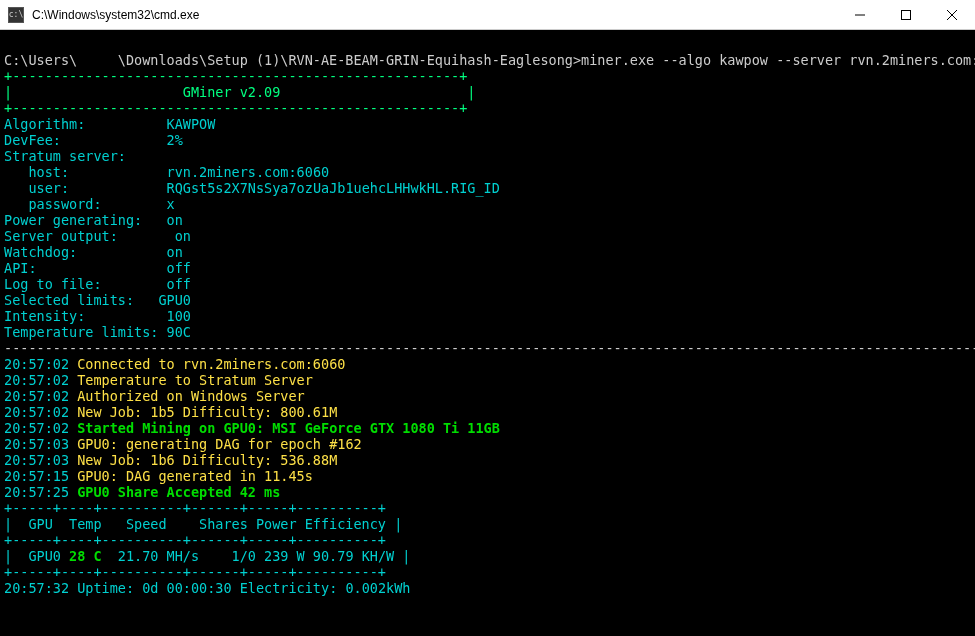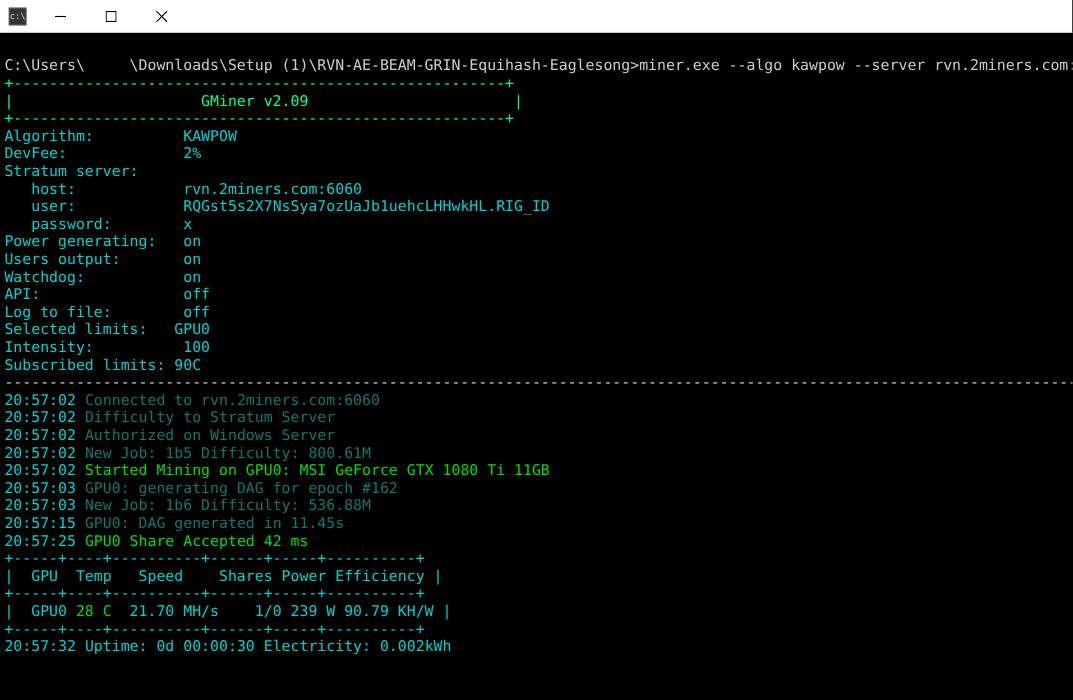"C:\Windows\system32\cmd.exe" div.title-text { html: none -> <div>C:\Windows\system32\cmd.exe</div> }
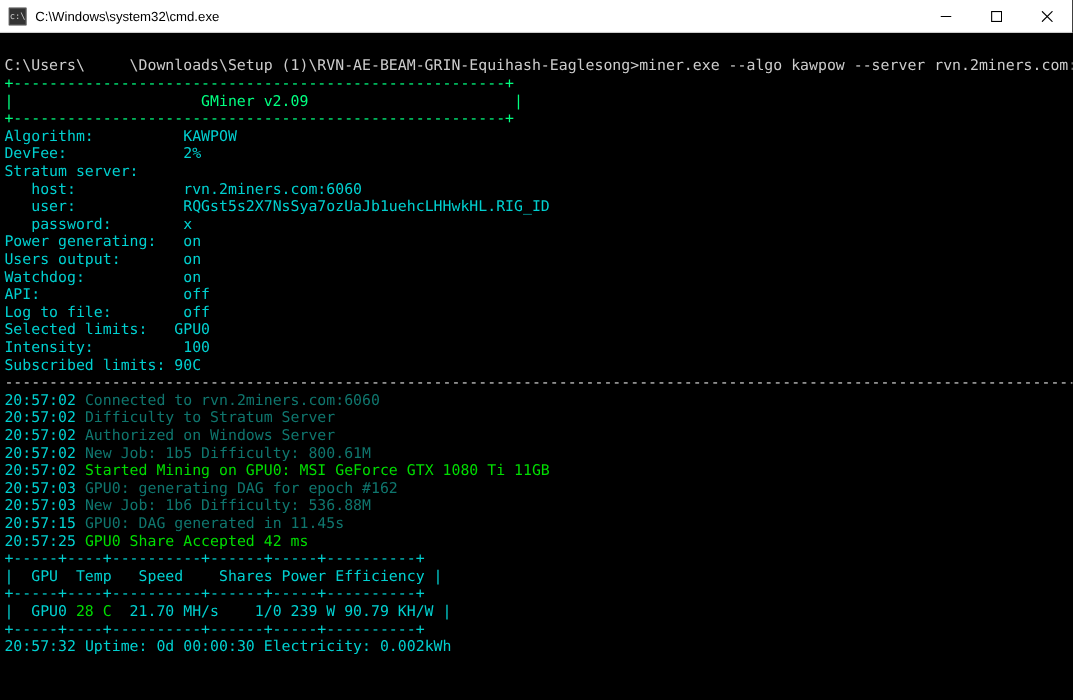"Users output:" span { text: Users -> Server }
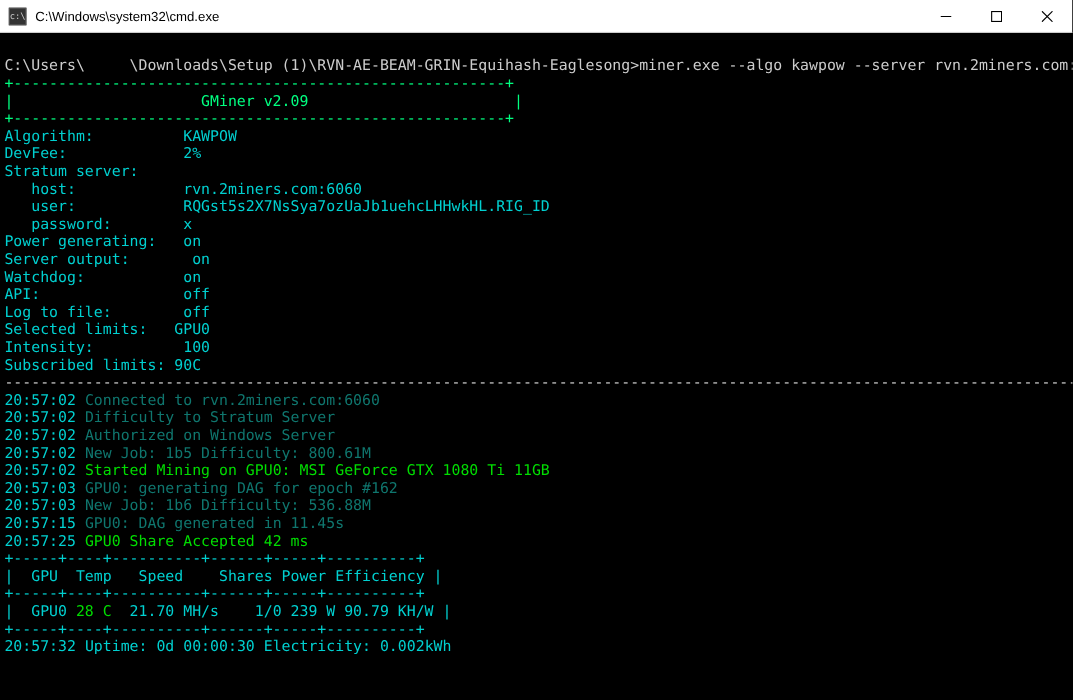"Subscribed limits:" span { text: Subscribed -> Temperature }
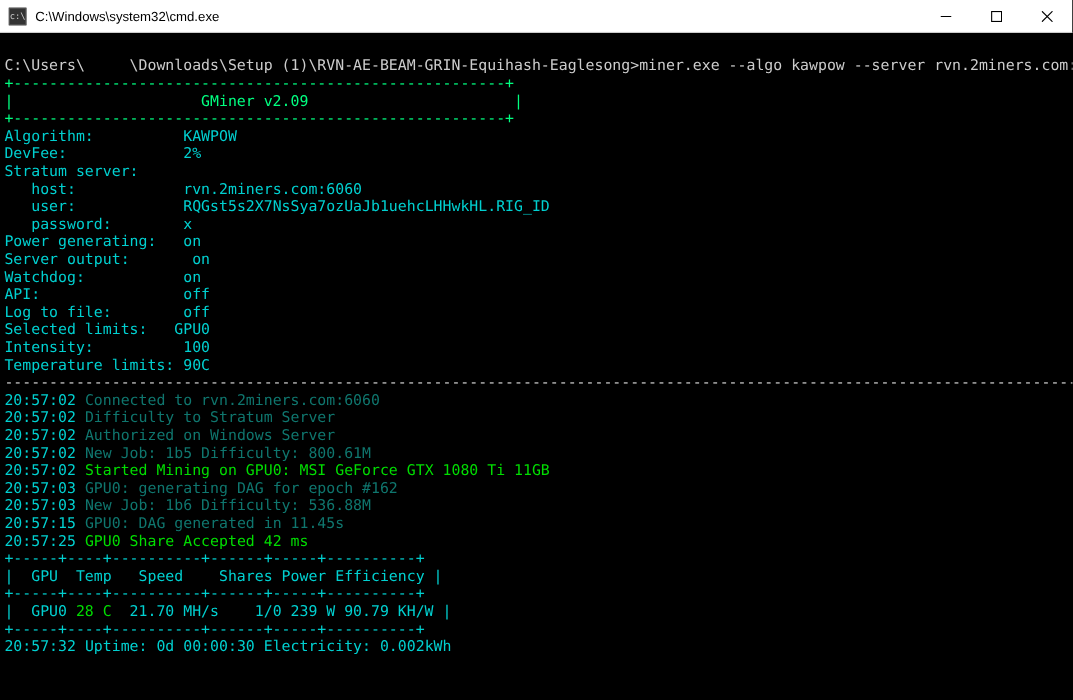"Connected to rvn.2miners.com:6060" .yellow { color: #0f766e -> #fde047 }
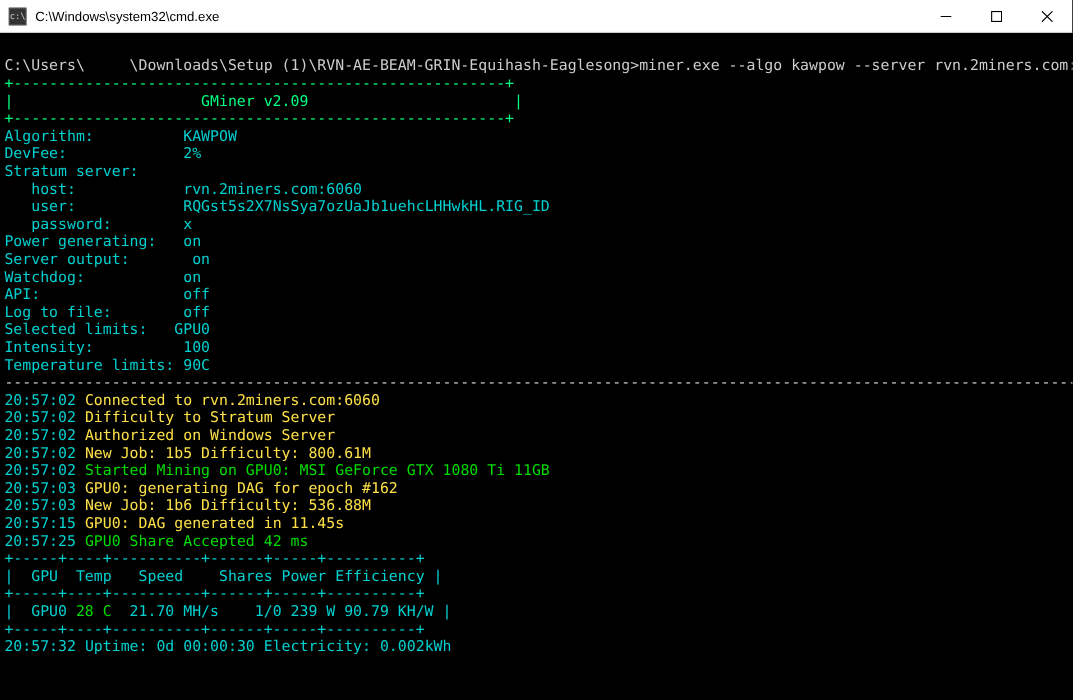"Difficulty to Stratum Server" span.yellow { text: Difficulty -> Temperature }
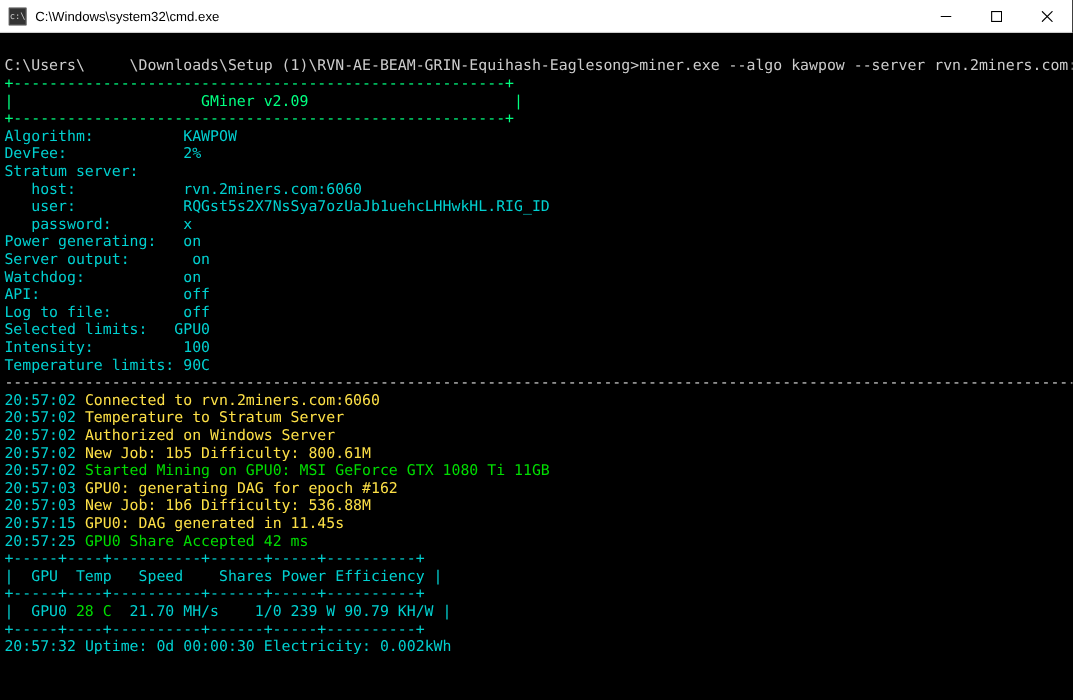"Started Mining on GPU0: MSI" .limegreen { font-weight: none -> bold }
